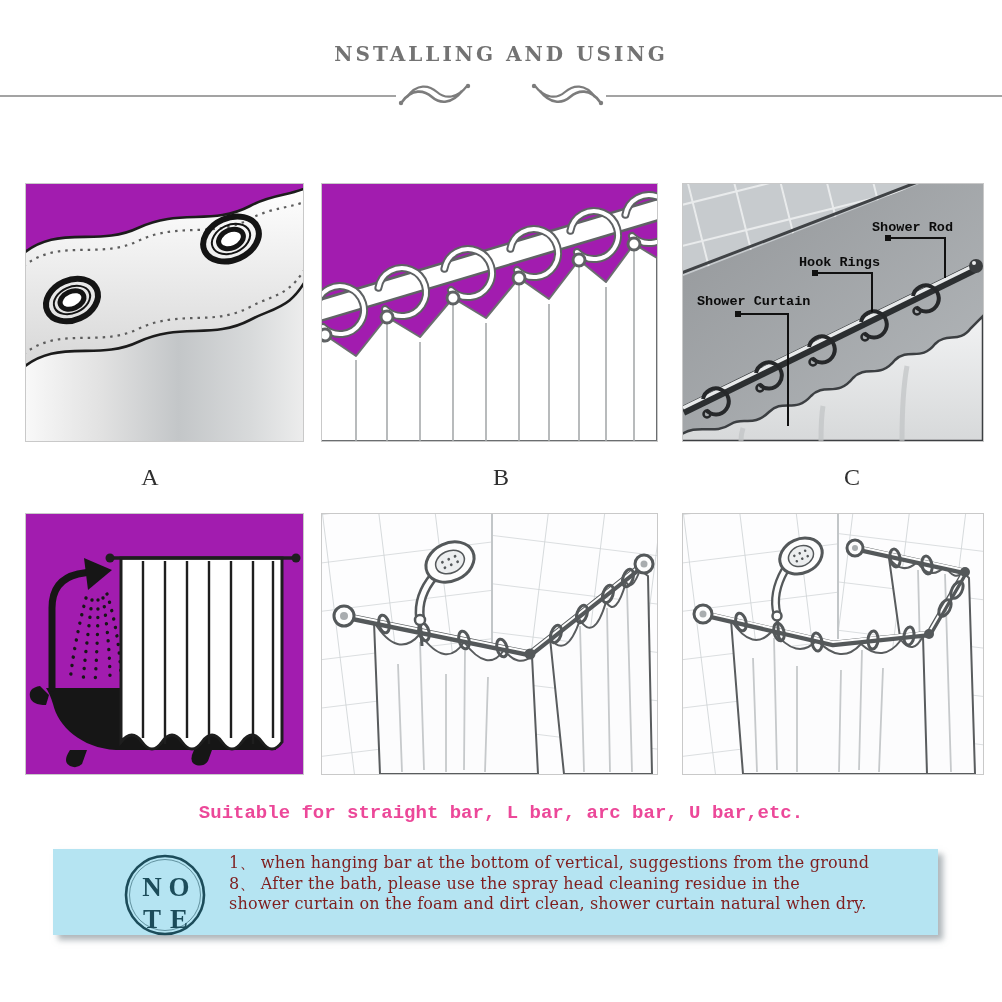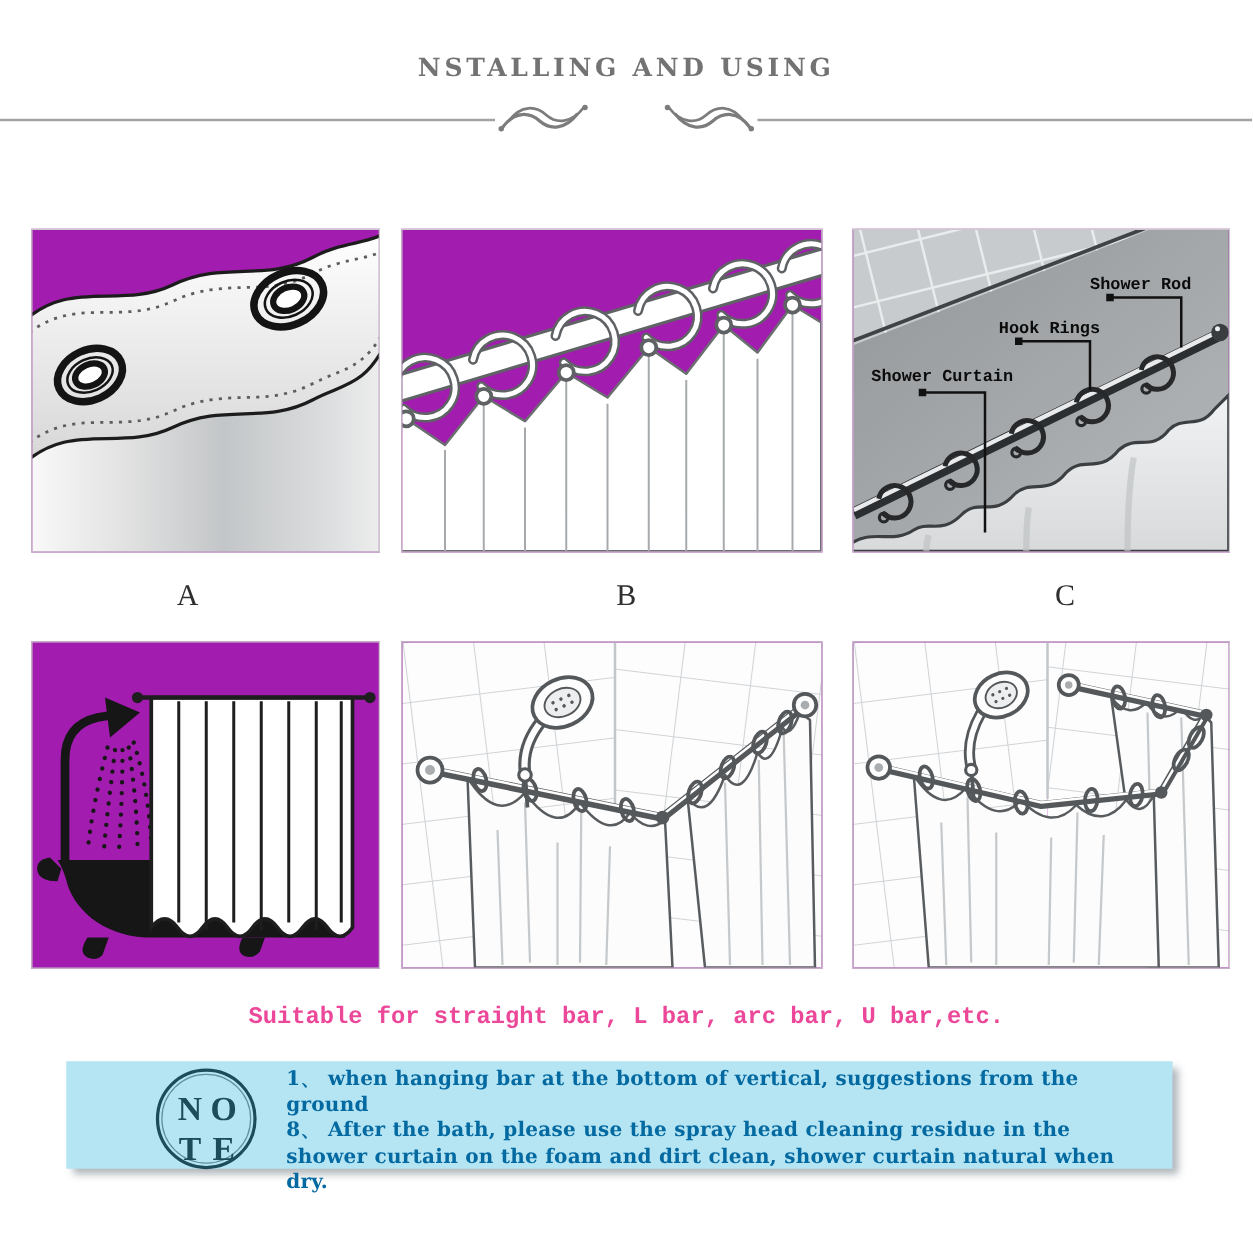"1、 when hanging bar at" .note-lines { color: #0369a1 -> #7f1d1d; font-weight: 700 -> 400 }
